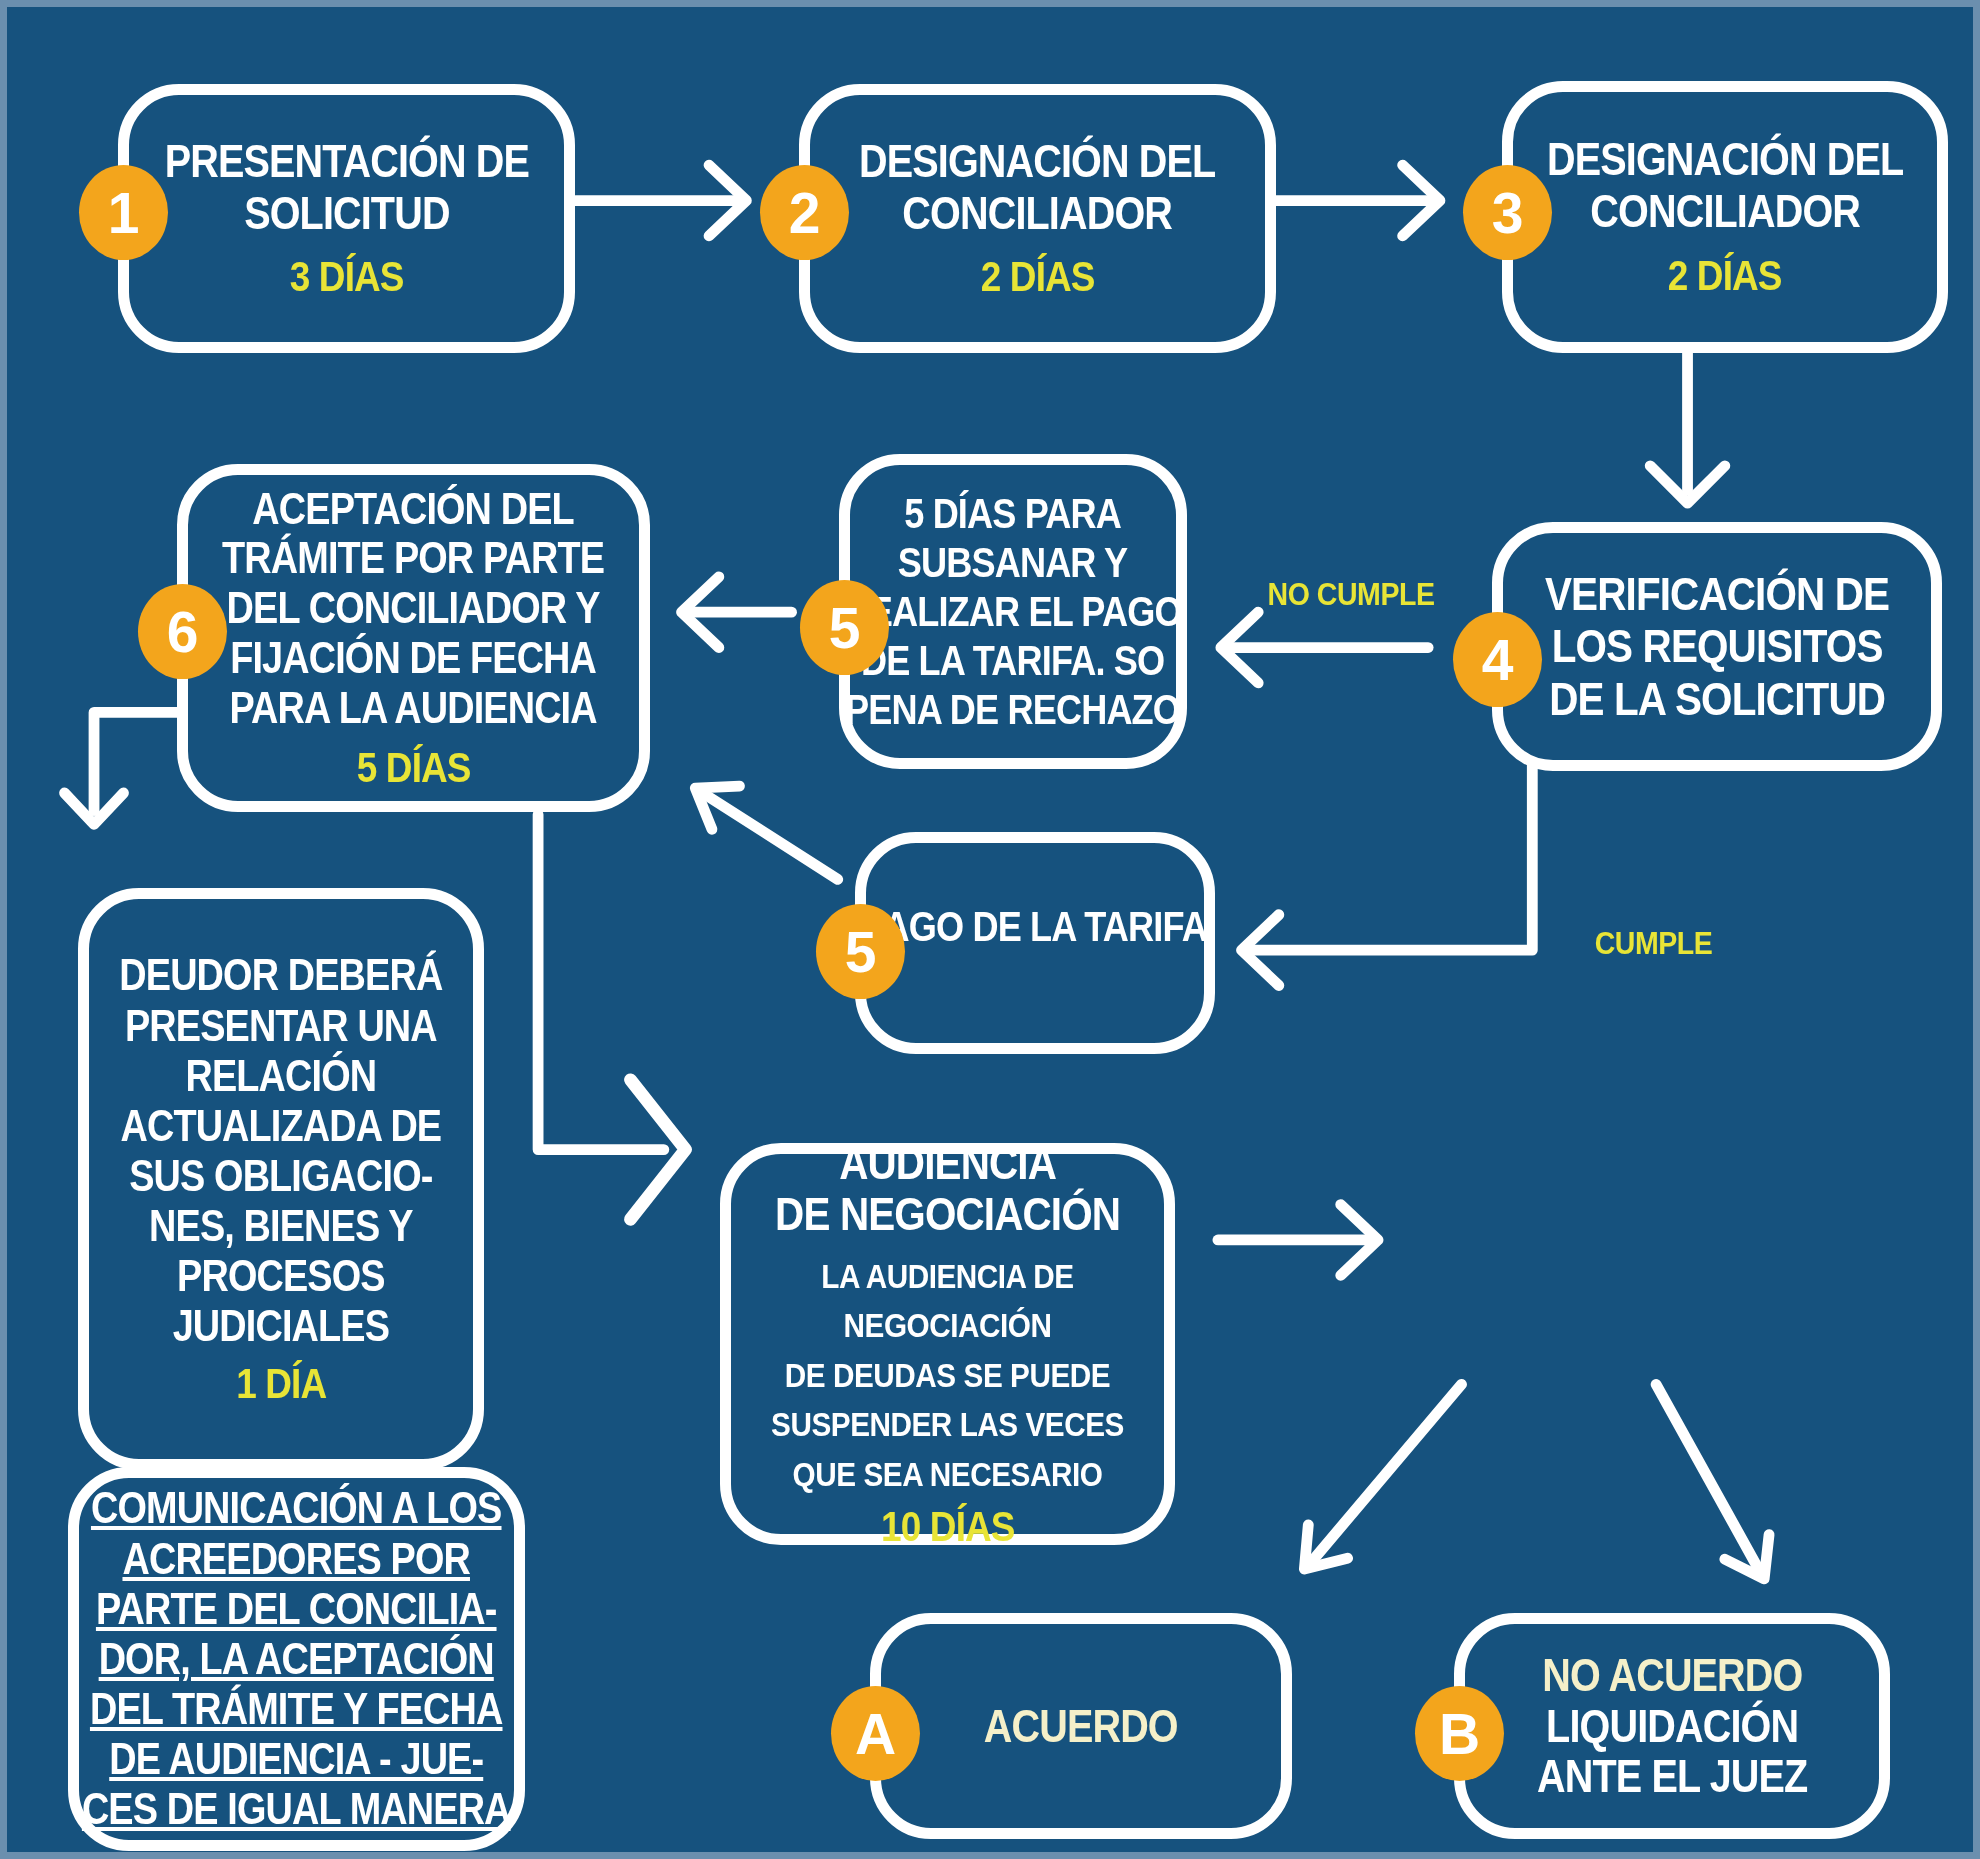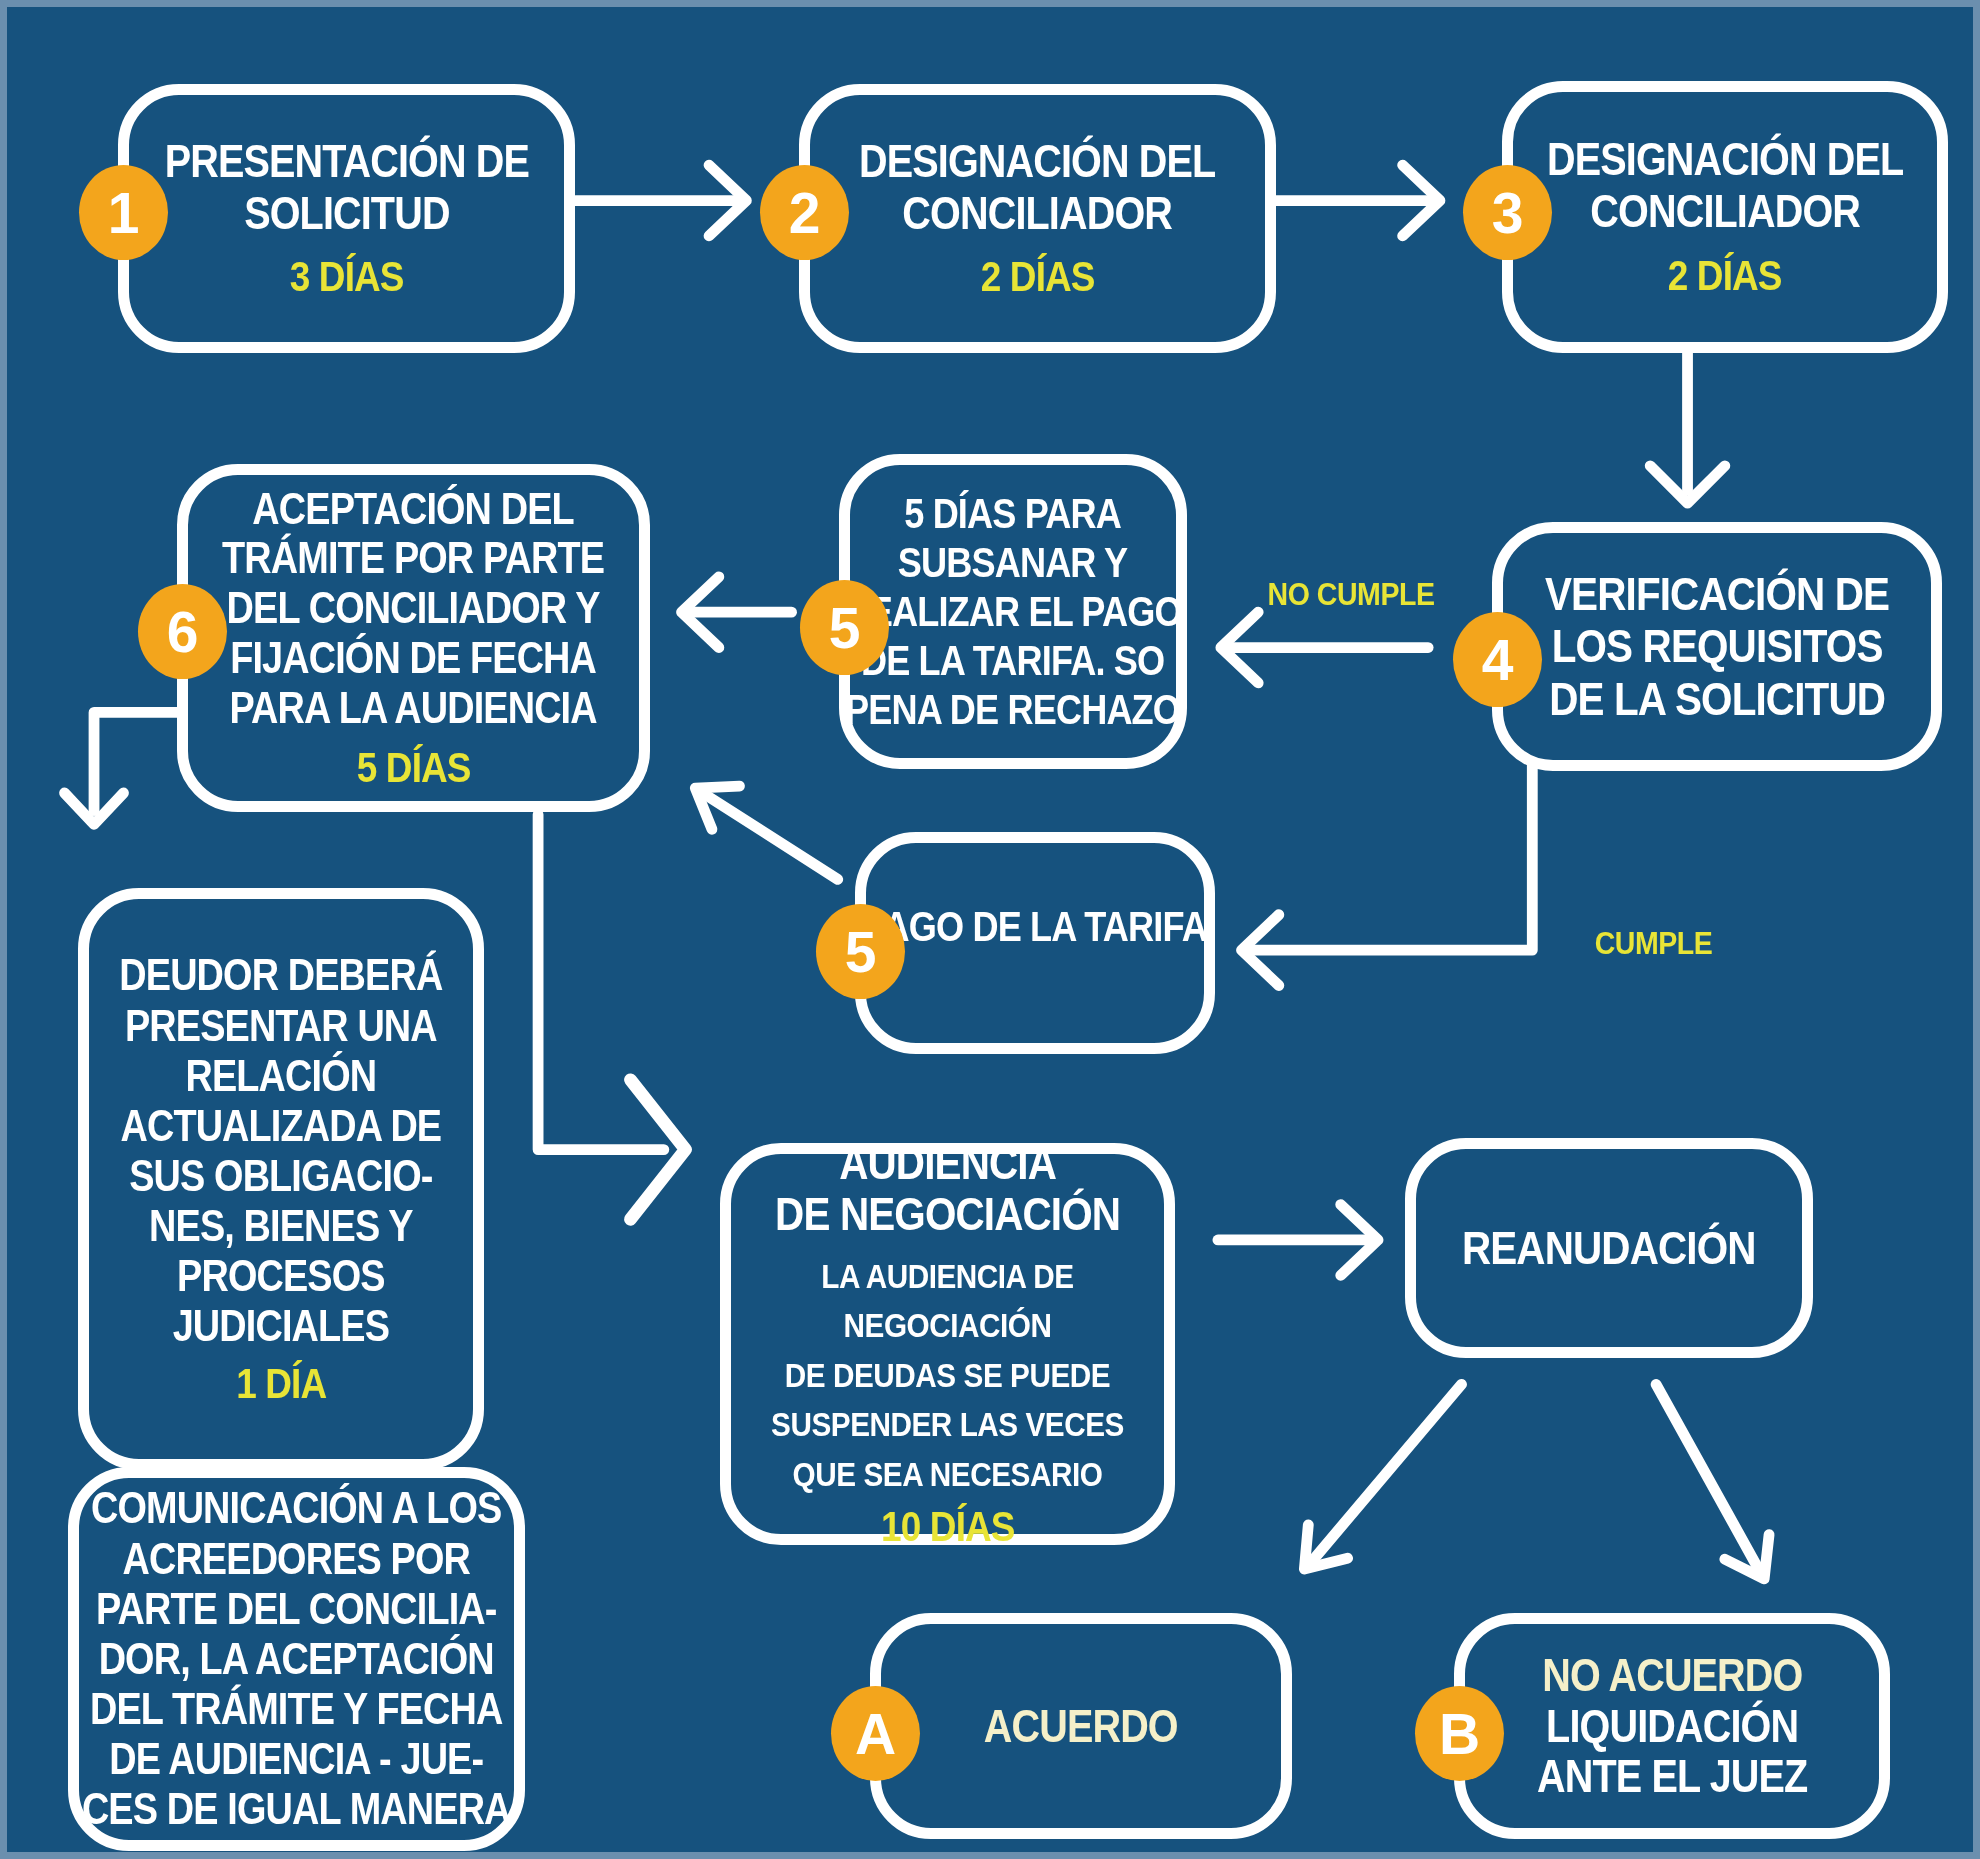"REANUDACIÓN" div.node { html: <div> <div> <div>REANUDACIÓN</div> </div> </div> -> none }
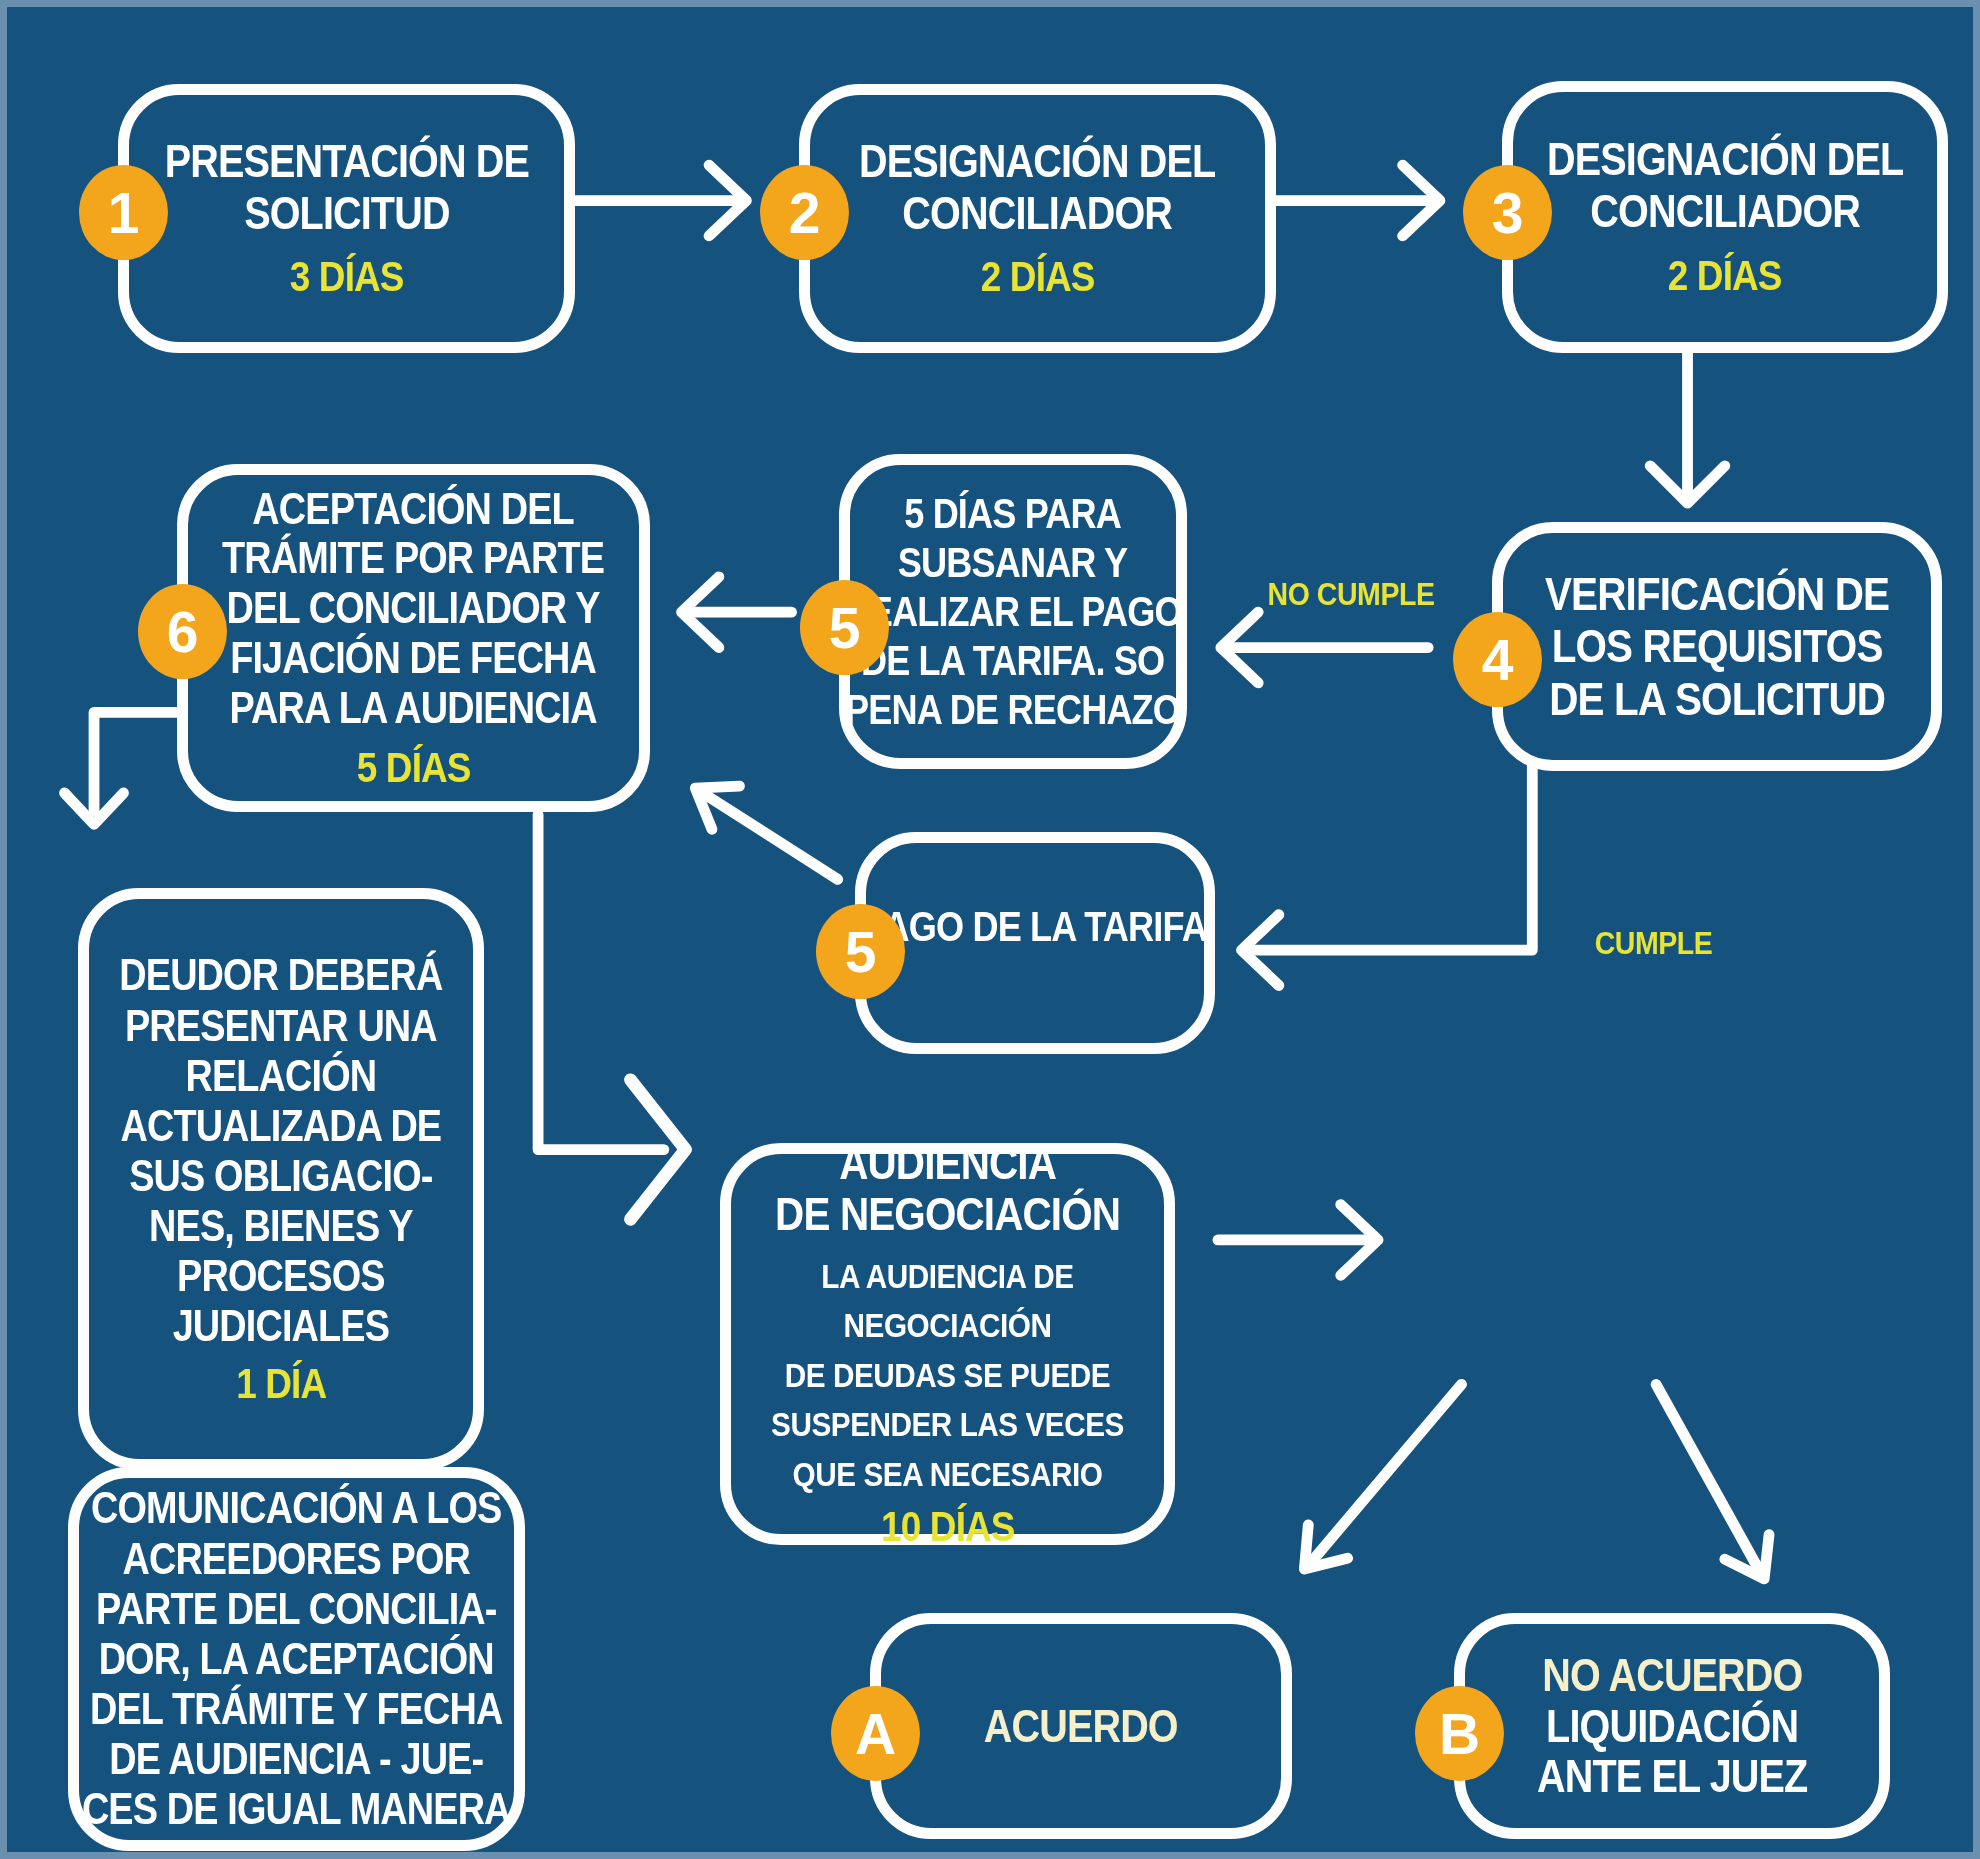"COMUNICACIÓN A LOS" div.node { text-decoration: none -> underline }
